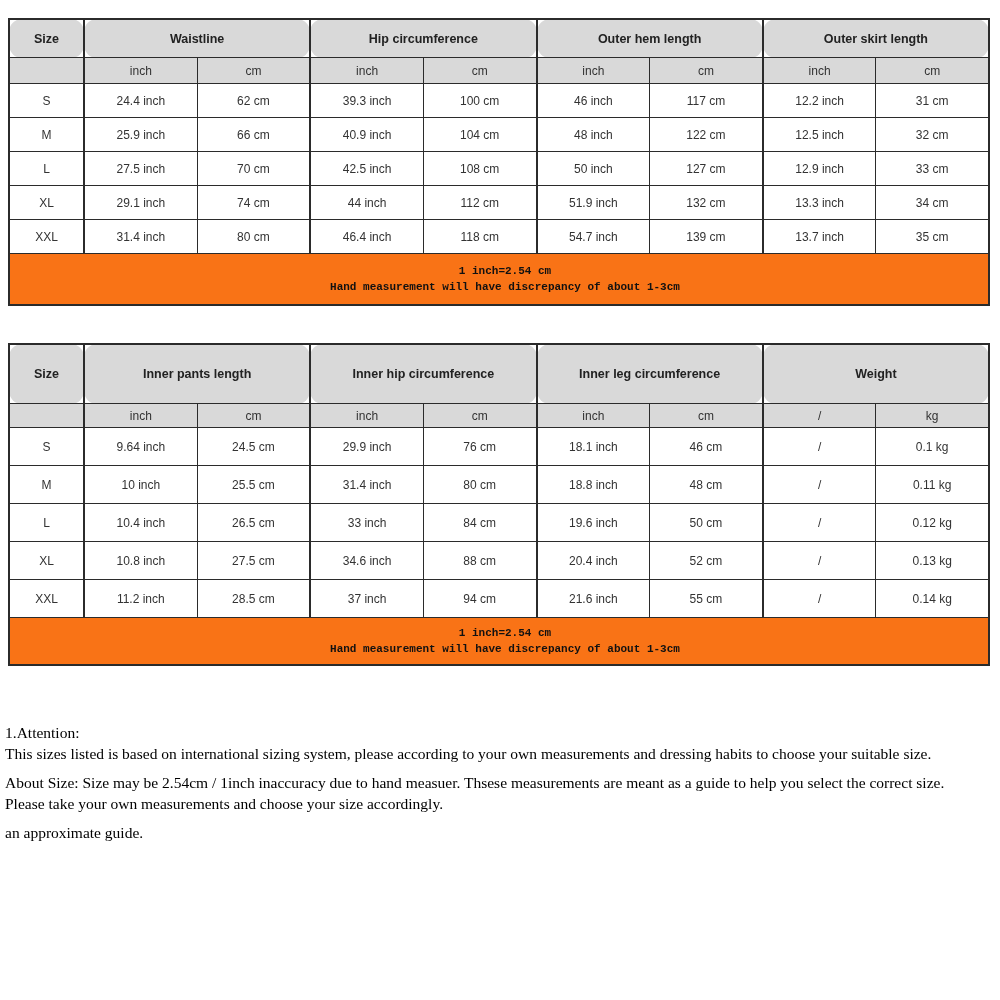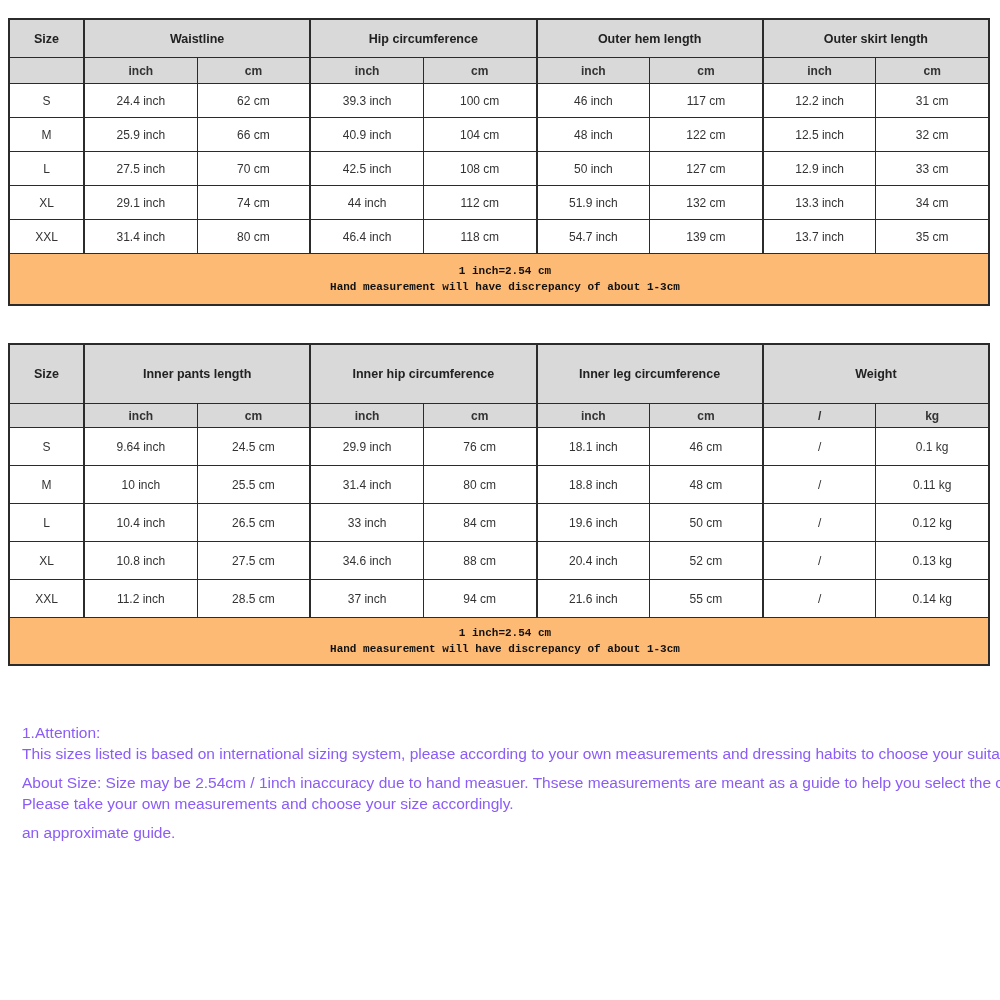"Size" .size-table tr.grp th { border-radius: none -> 13px }
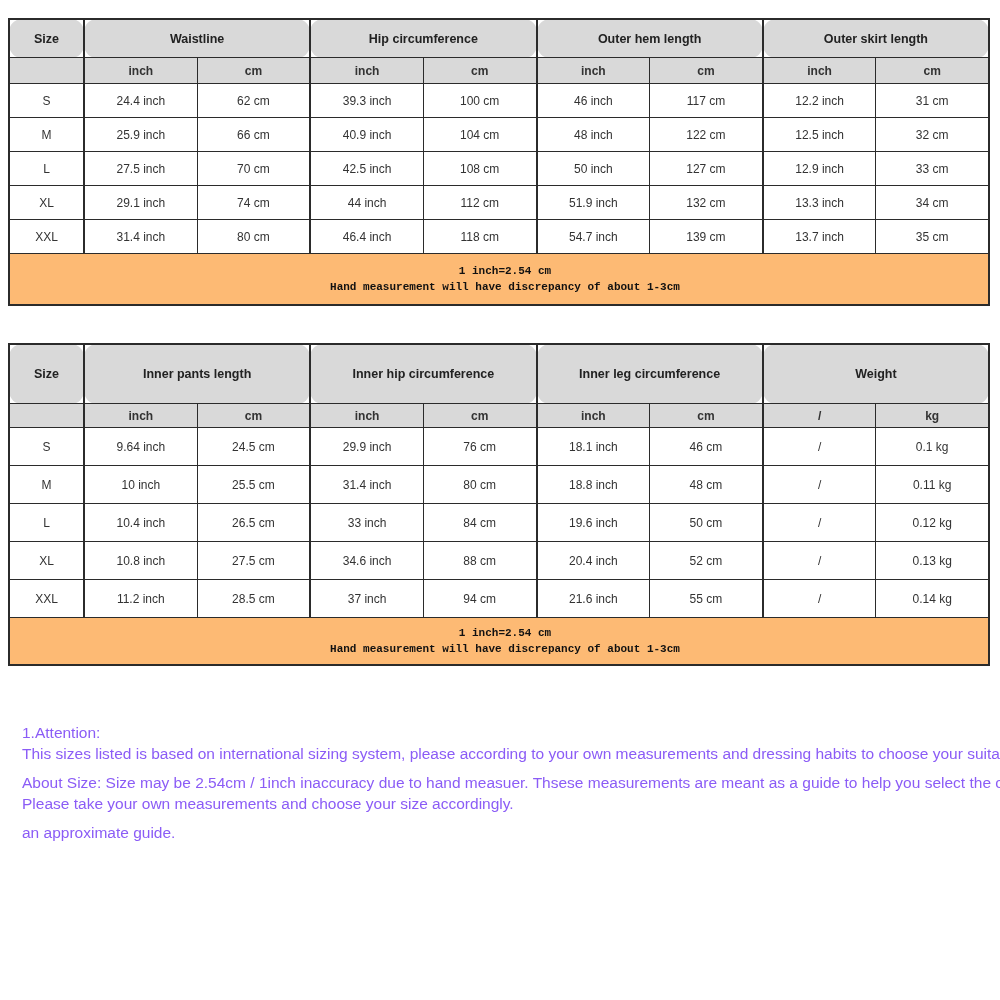"inch" .size-table tr.unit th { font-weight: bold -> normal }
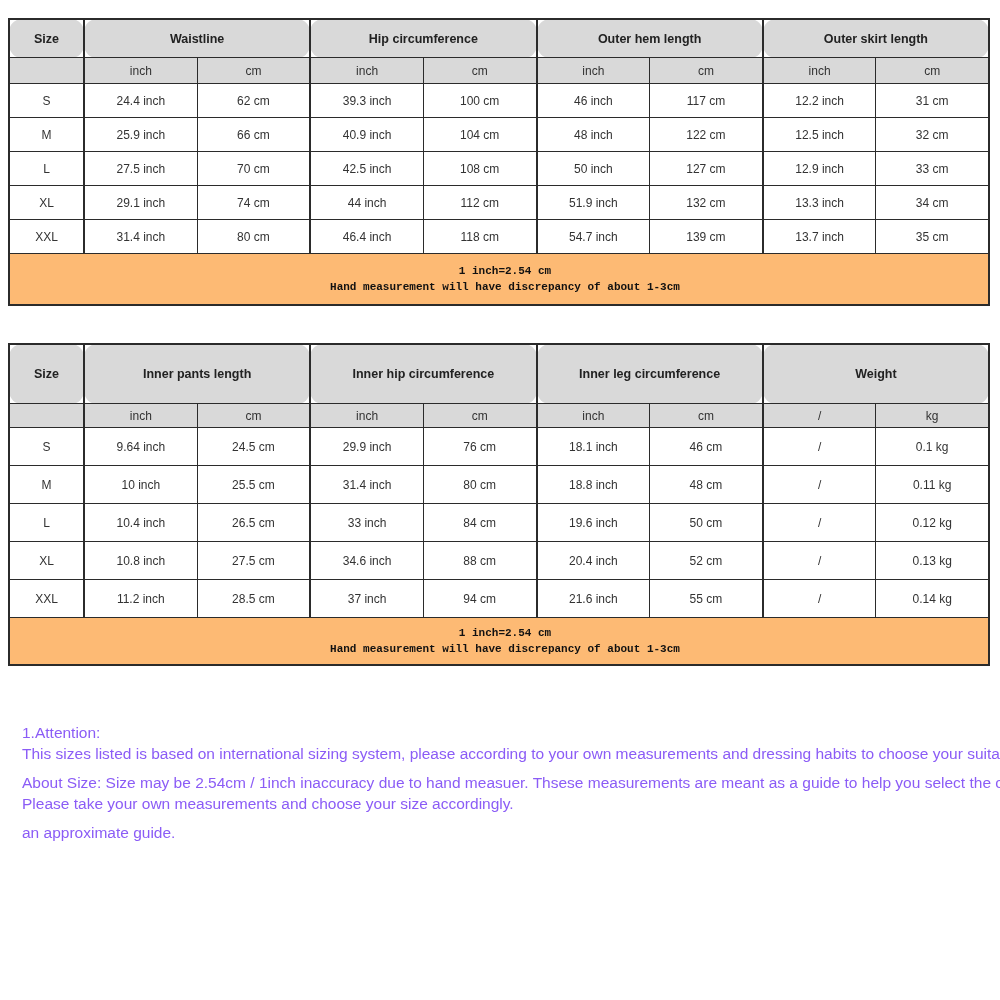"1 inch=2.54 cm" .size-table tr.foot td { background: #fdba74 -> #f97316 }
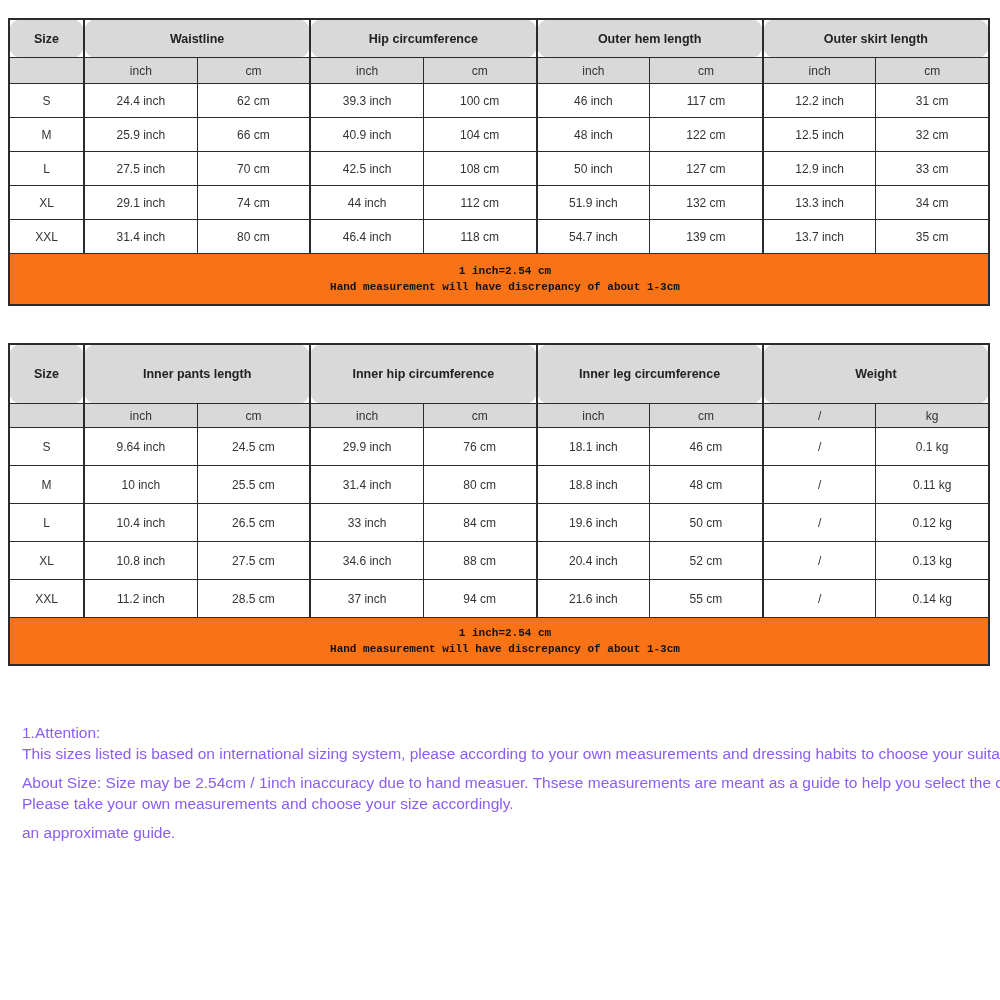"1.Attention:" .notes { color: #8b5cf6 -> #000000; font-family: none -> Liberation Serif, serif; margin: 56px 0 0 22px -> 56px 0 0 5px }
